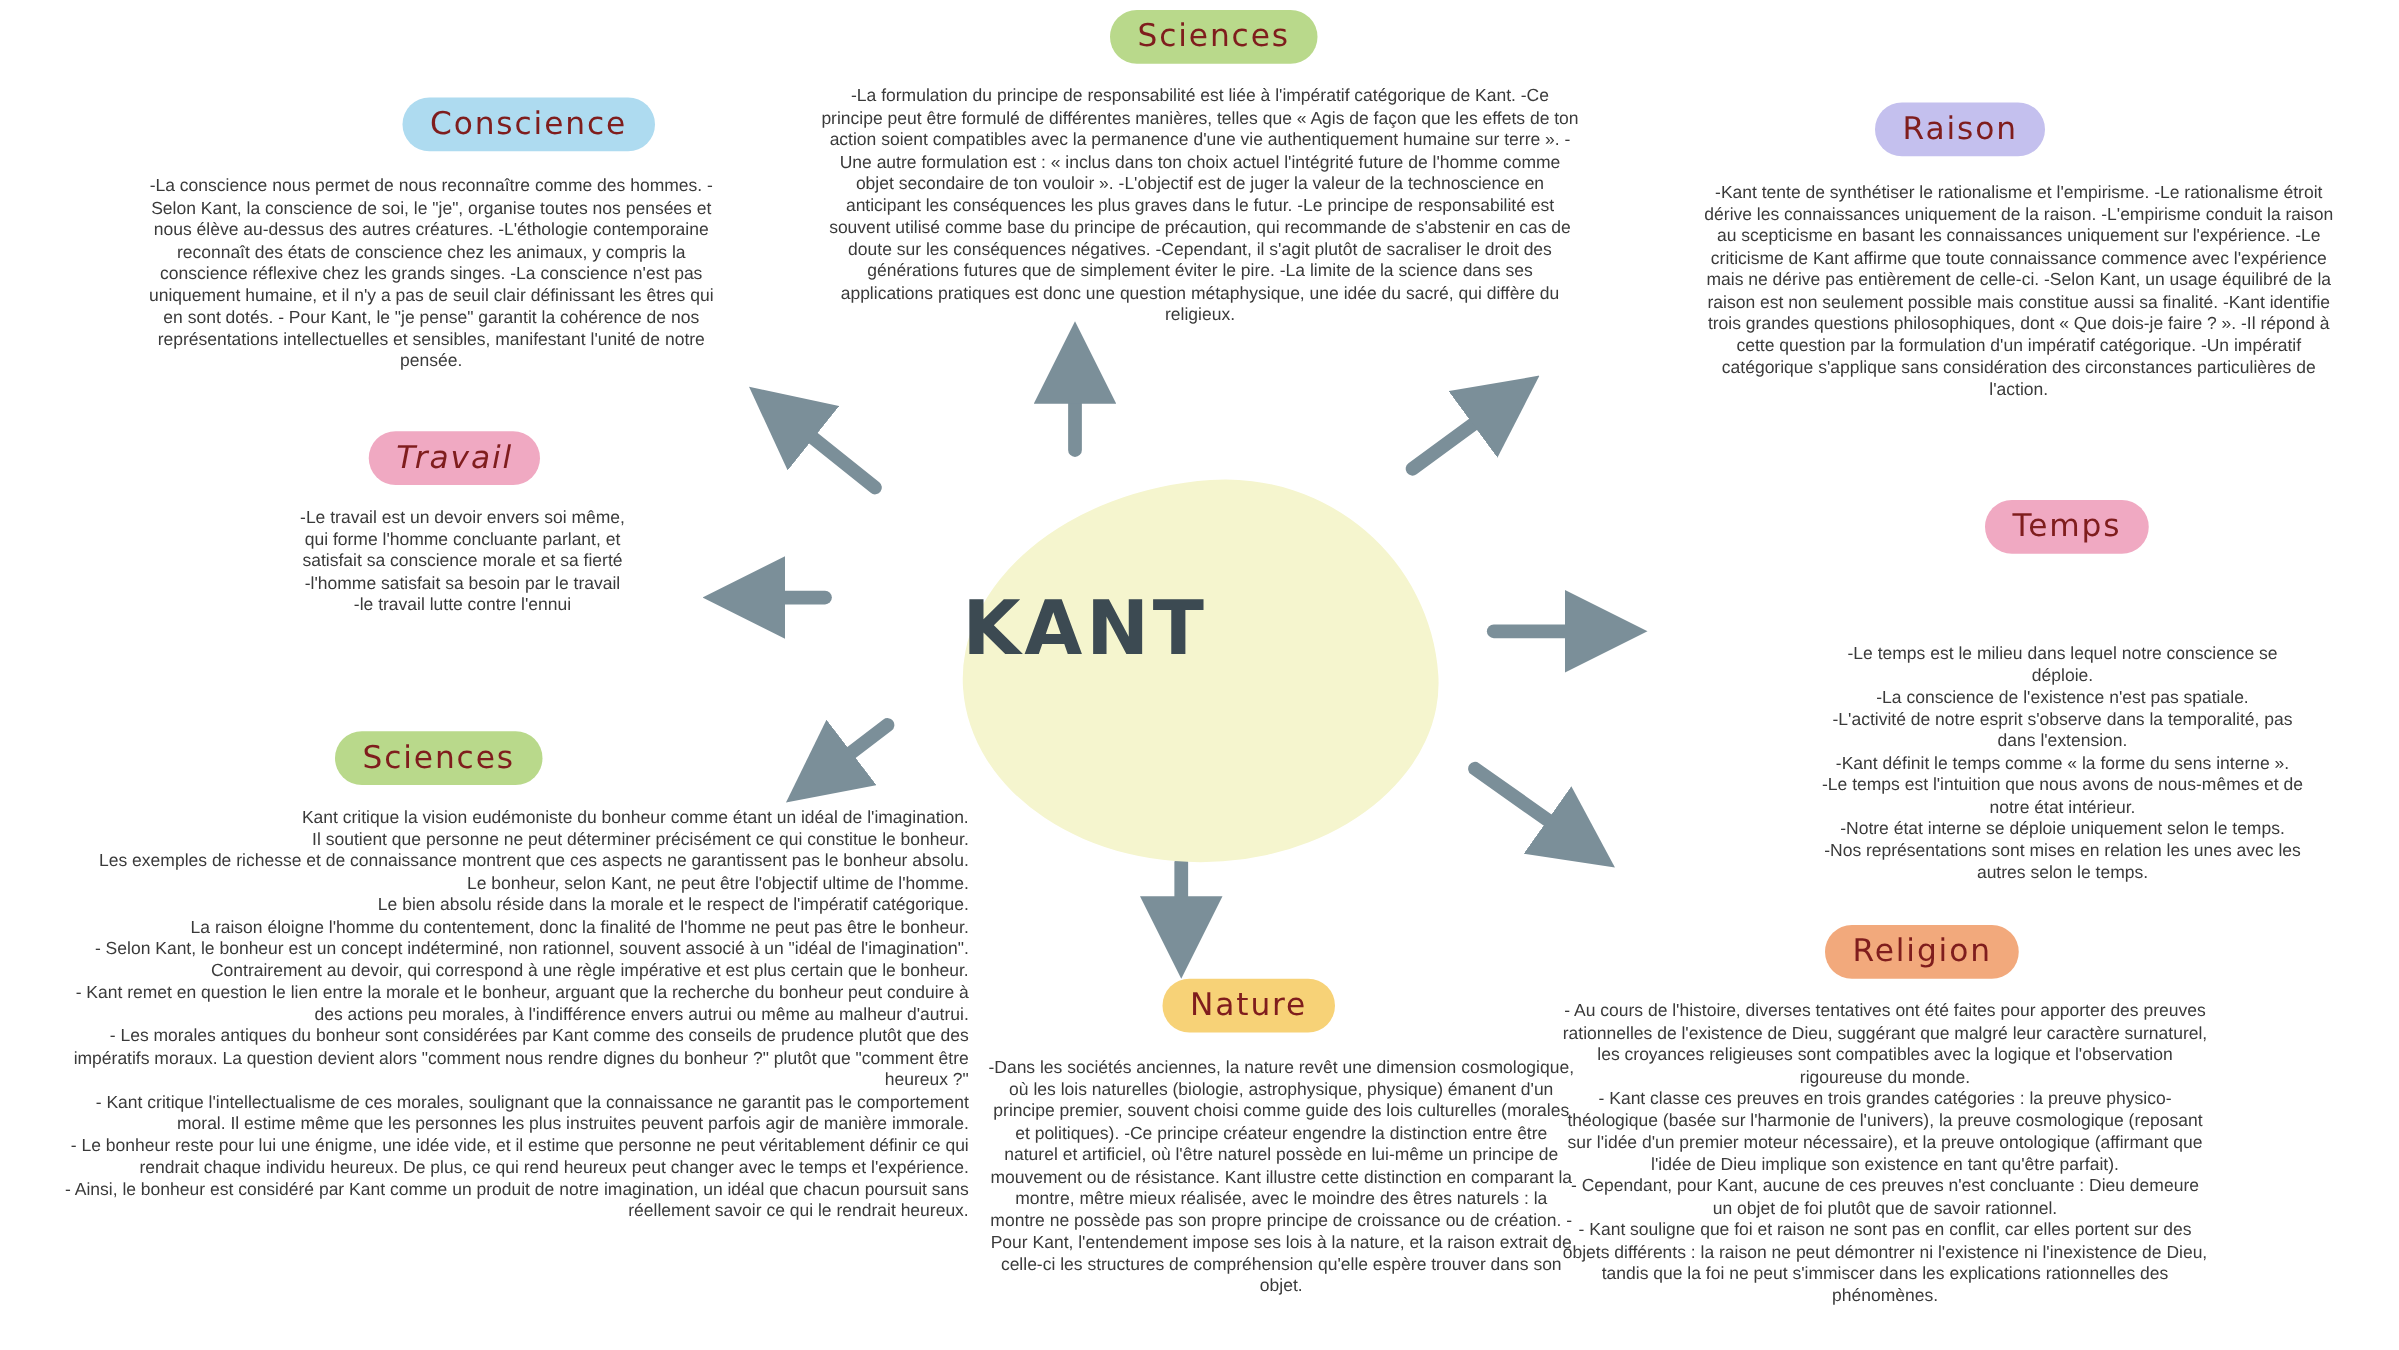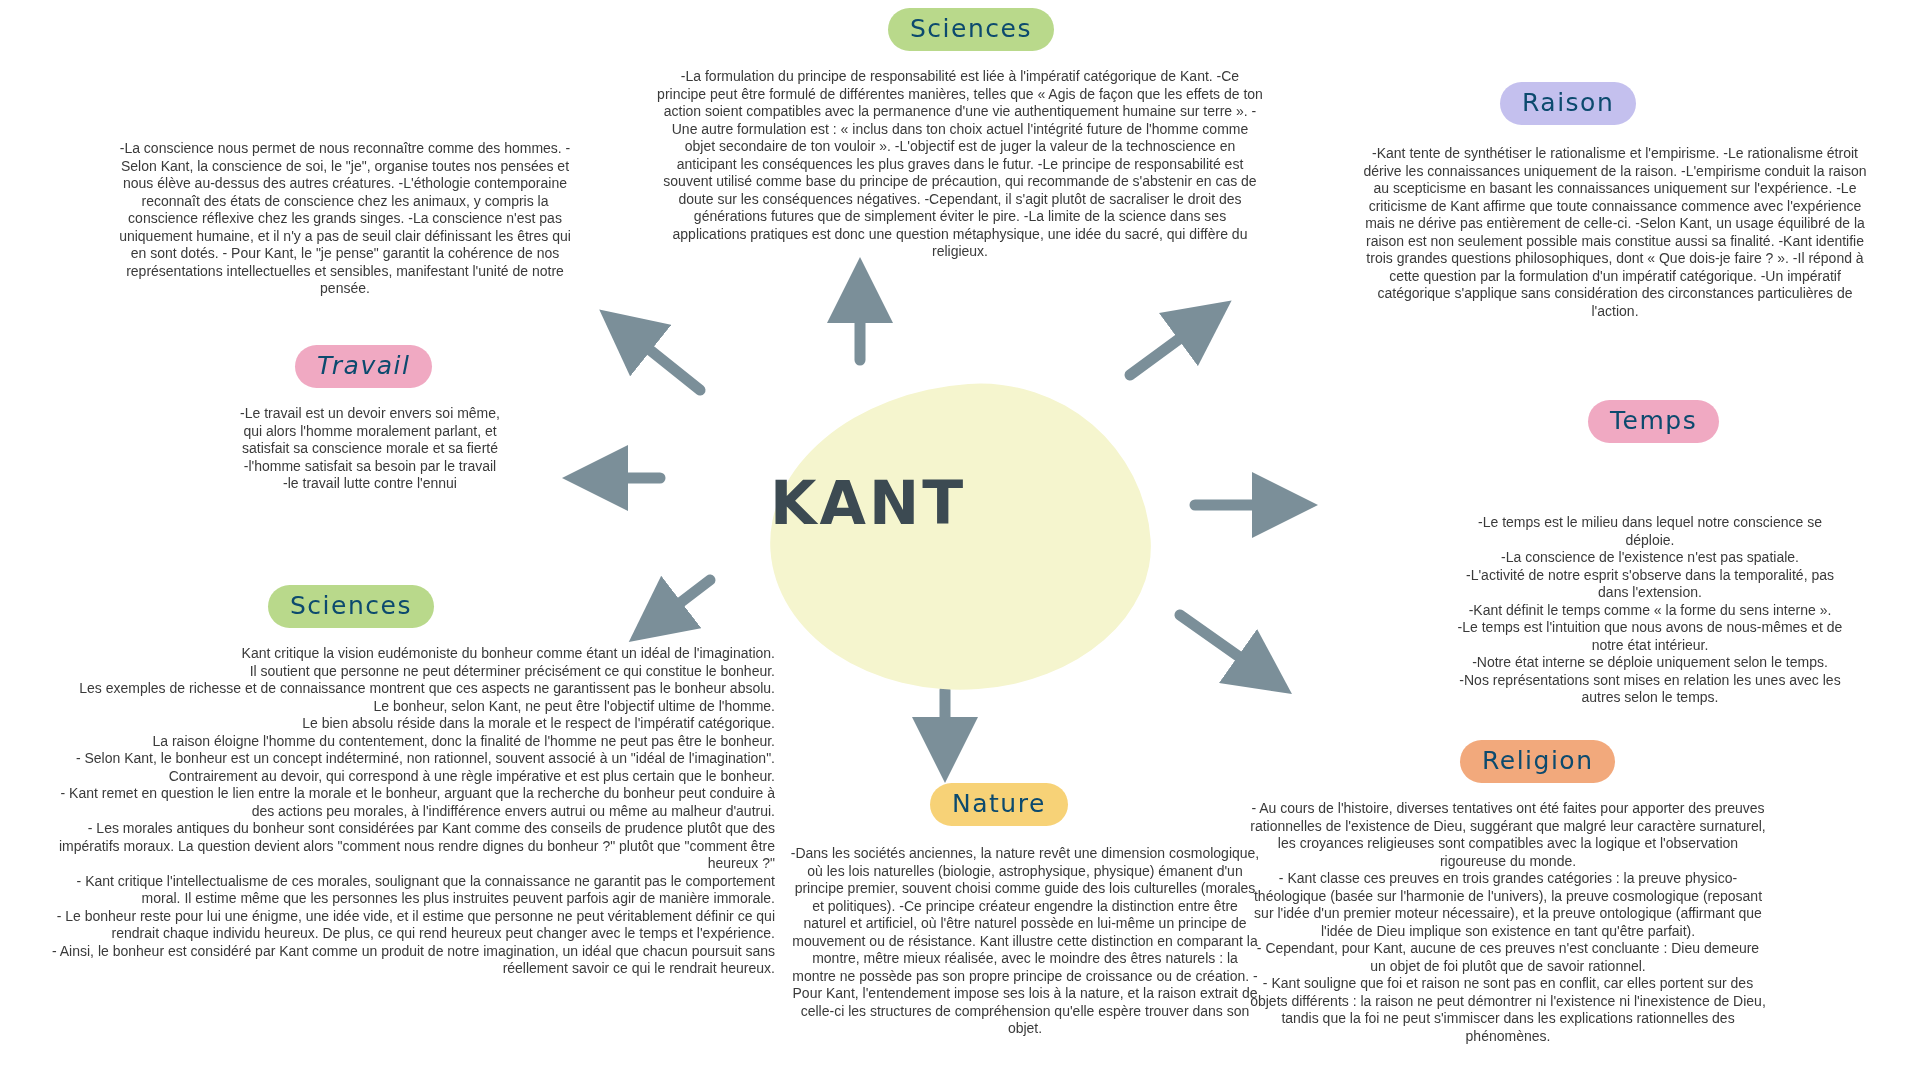"Sciences" .pill { color: #0c4a6e -> #7f1d1d }
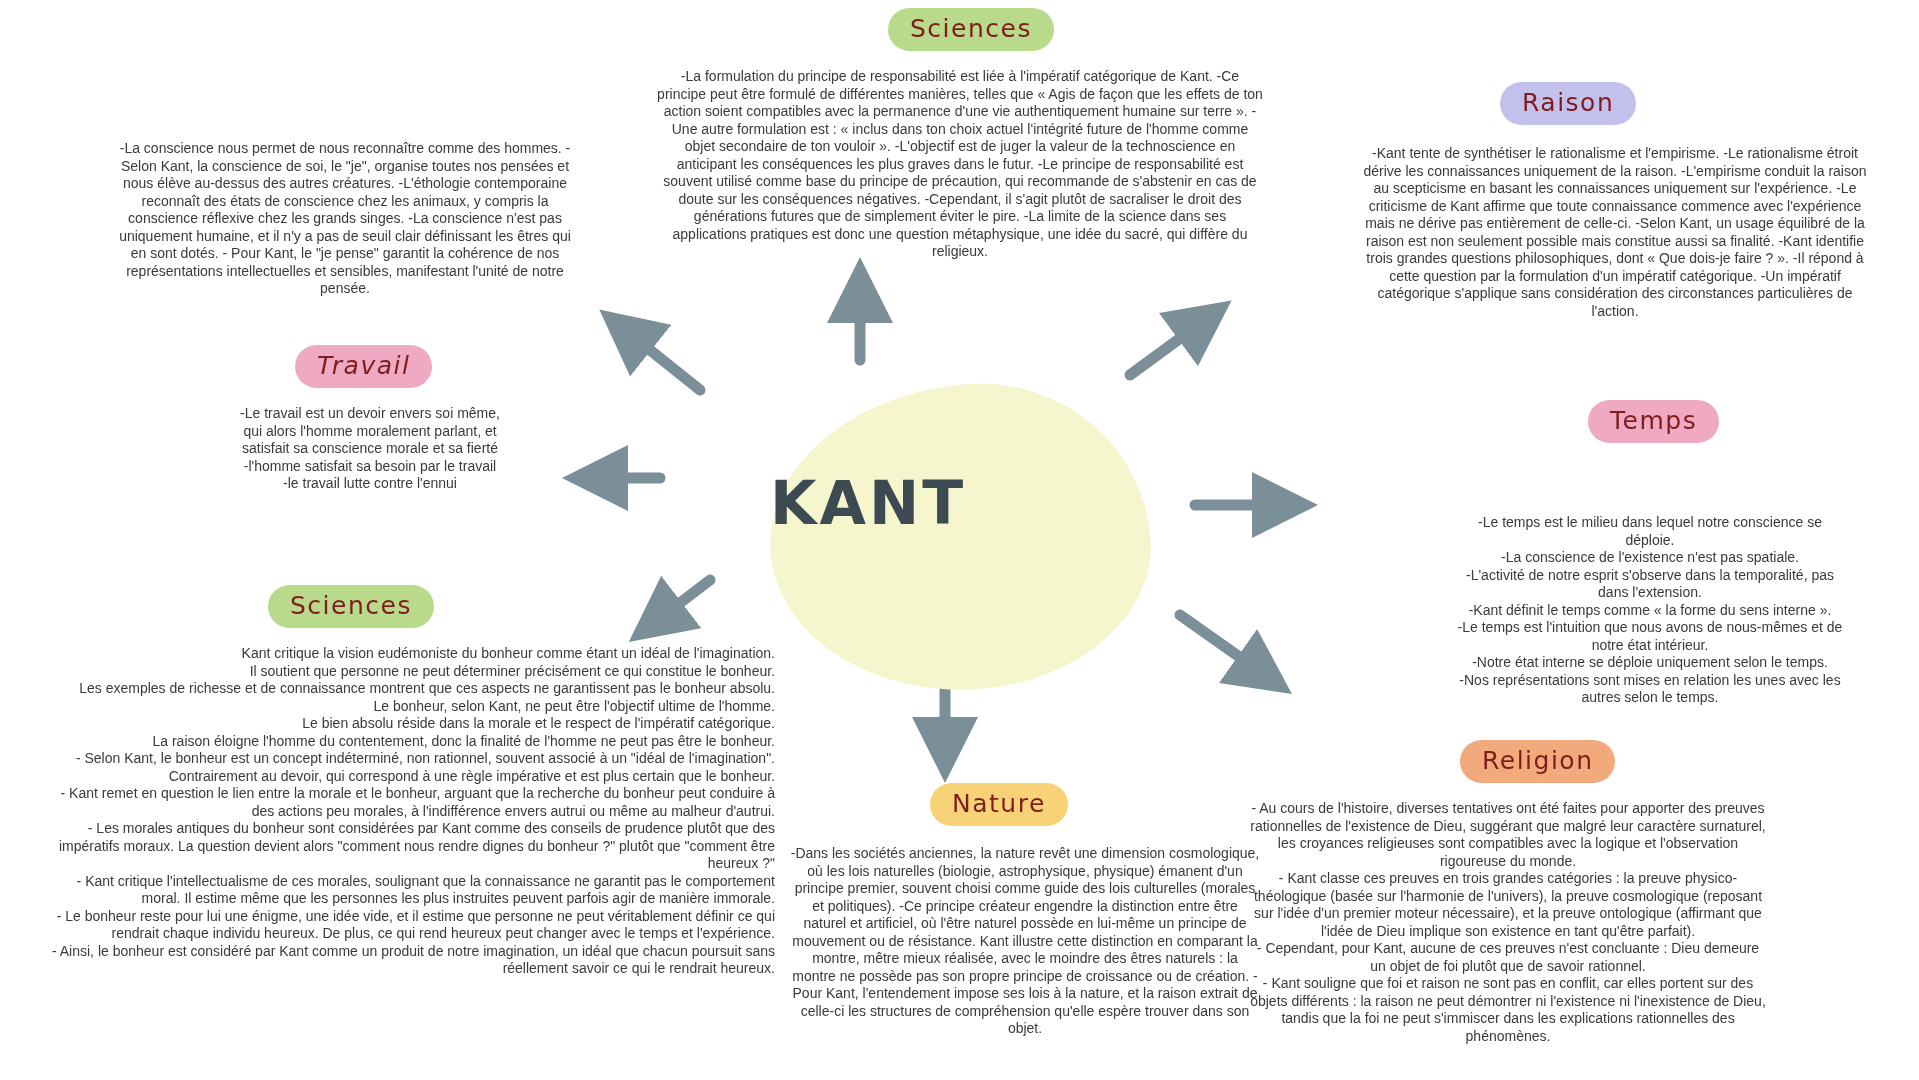"Conscience" div.pill { html: none -> <div>Conscience</div> }
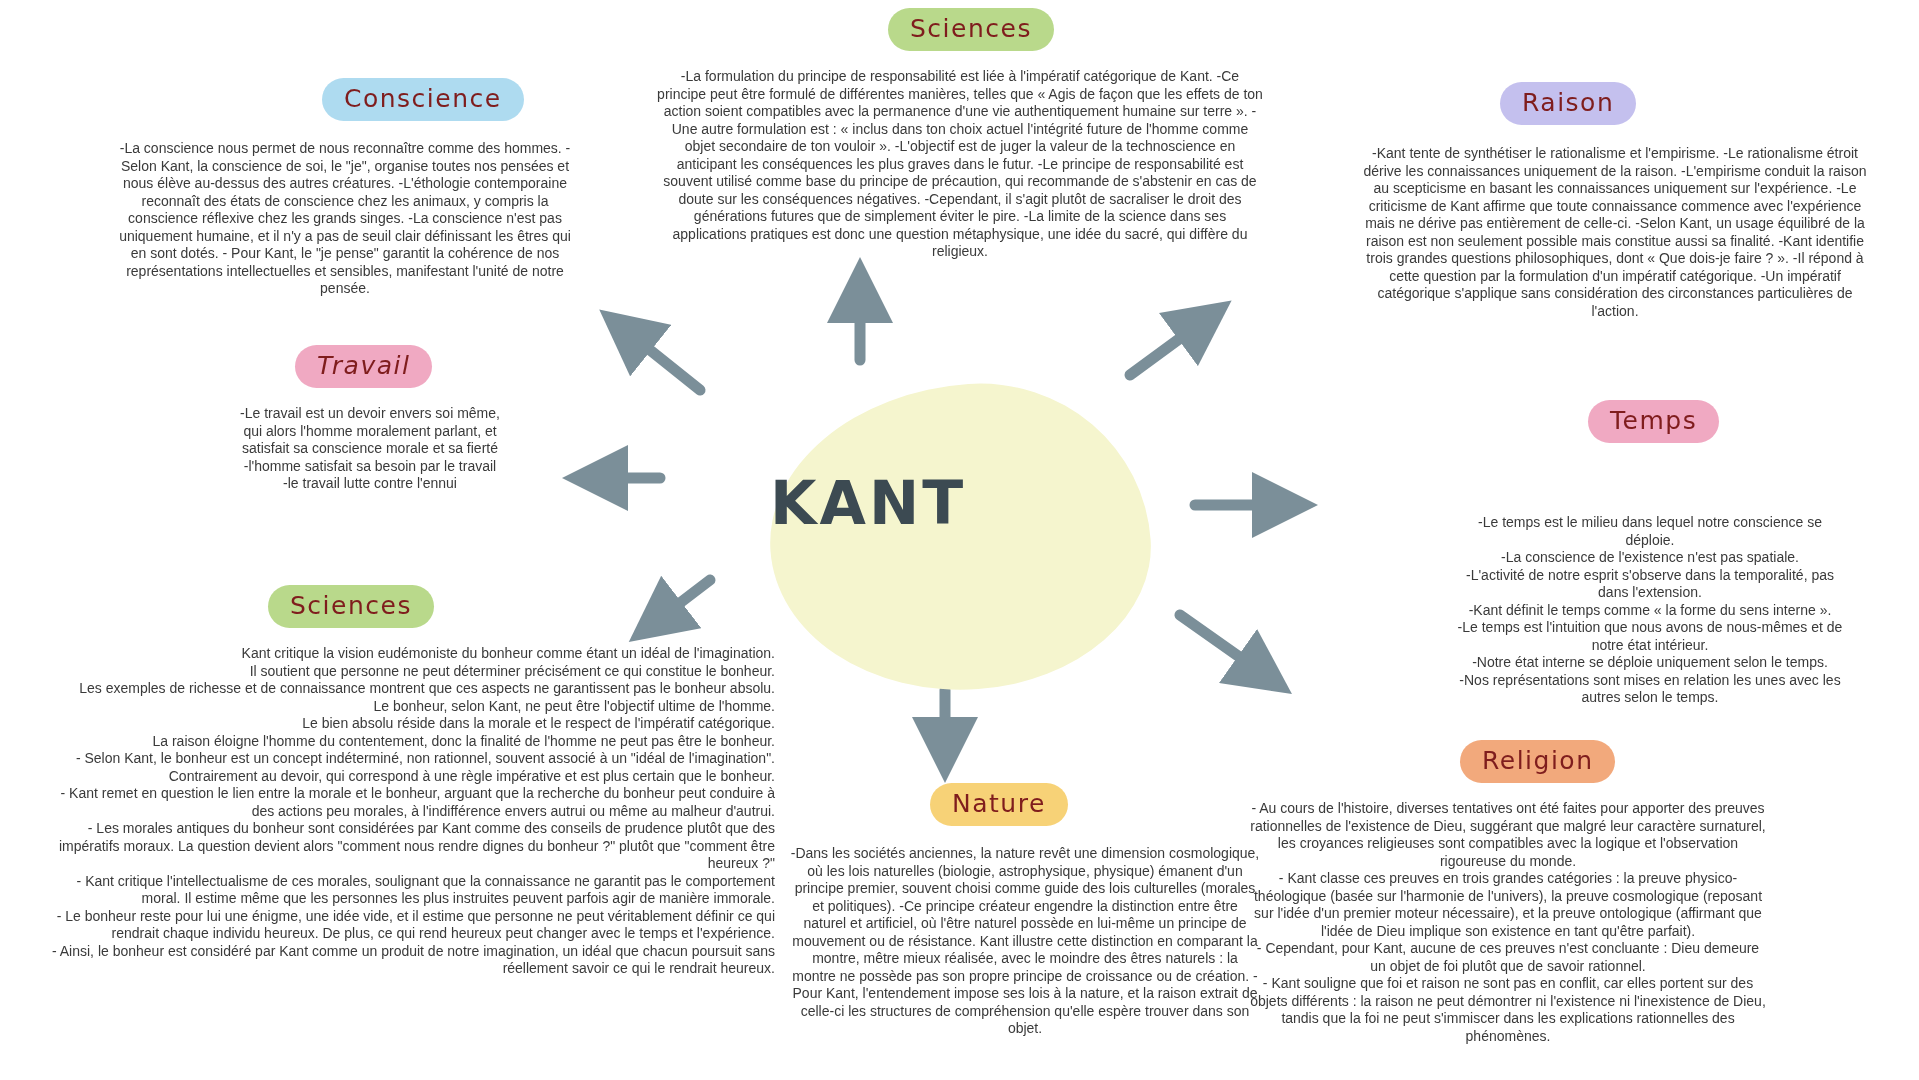"-Le travail est un devoir" div.block { text: alors l'homme moralement -> forme l'homme concluante }
